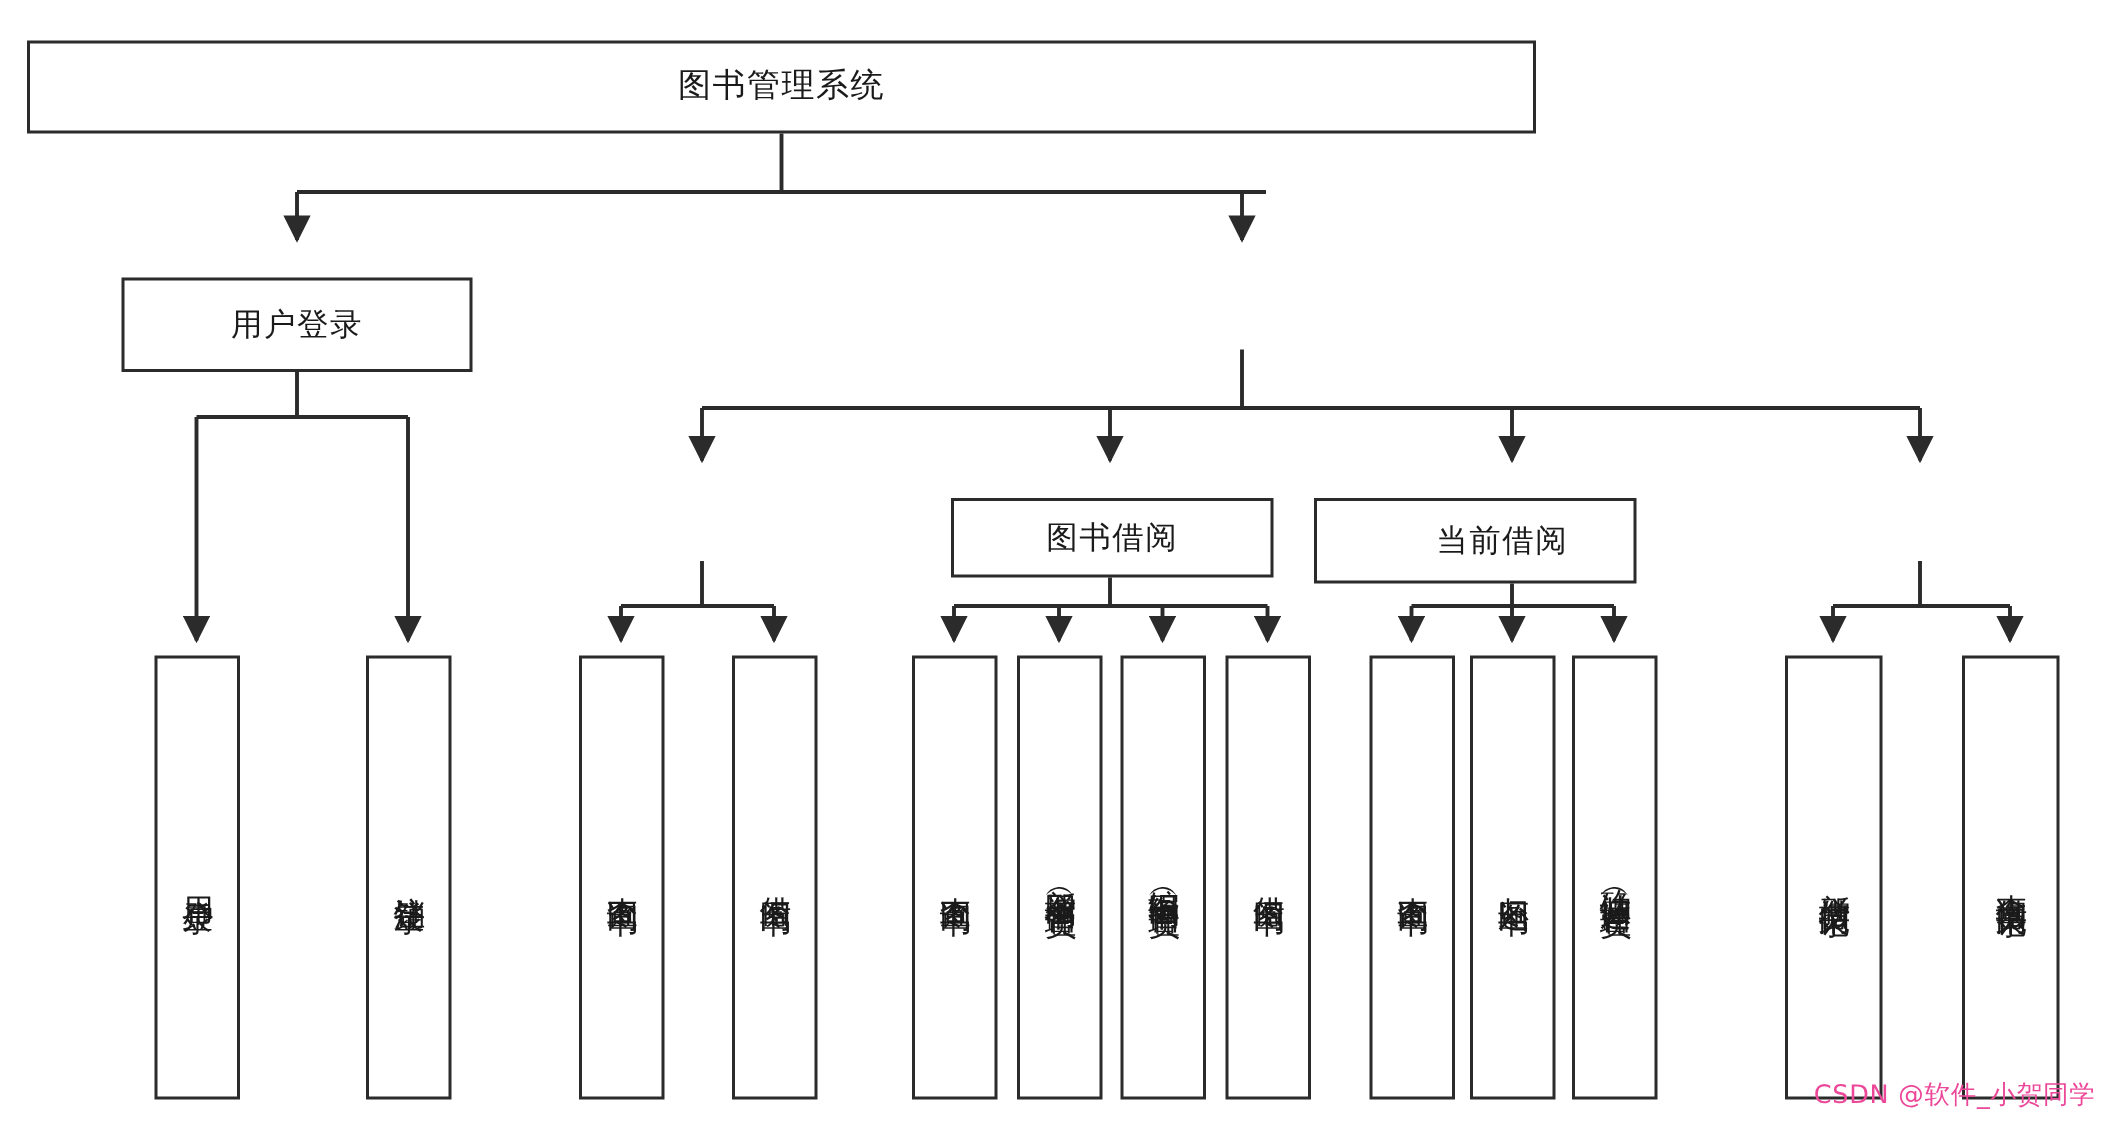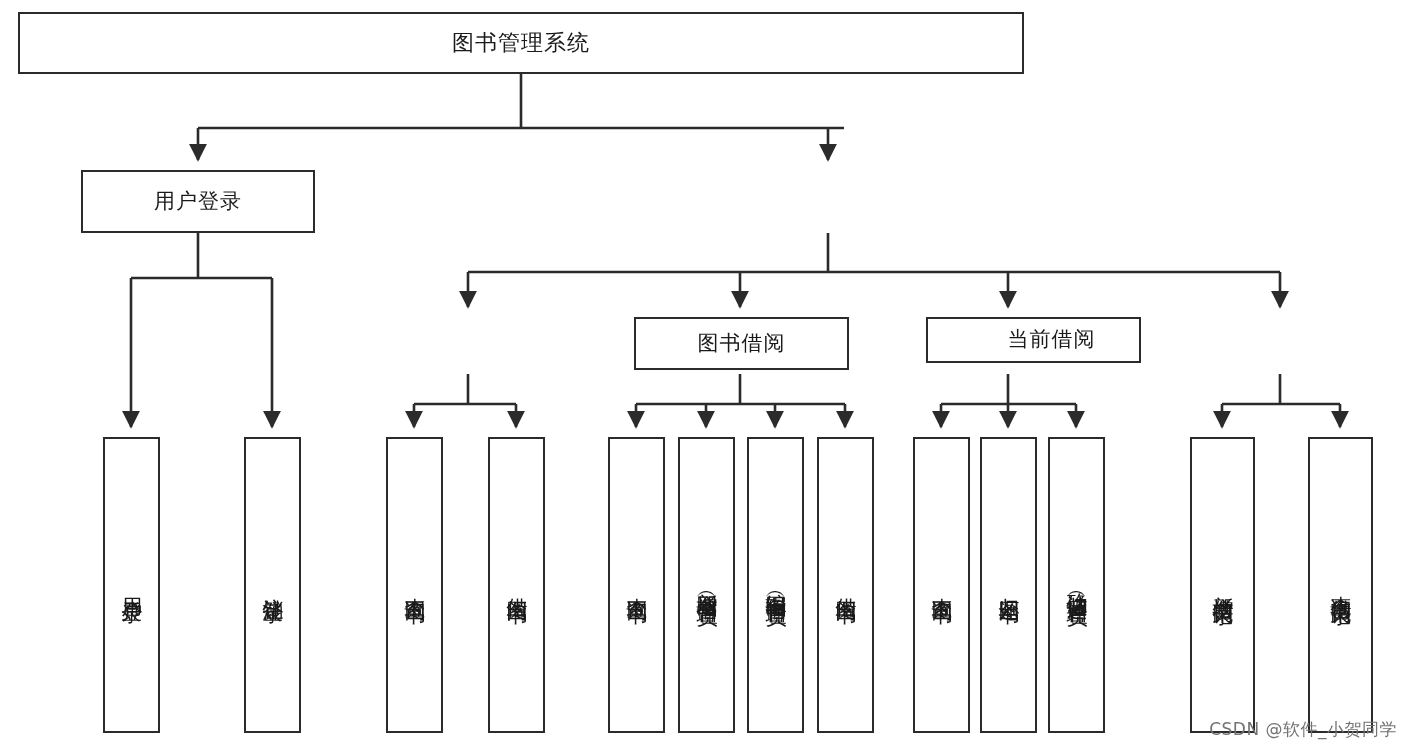"图书管理系统" .node-h { margin-top: none -> 15px }
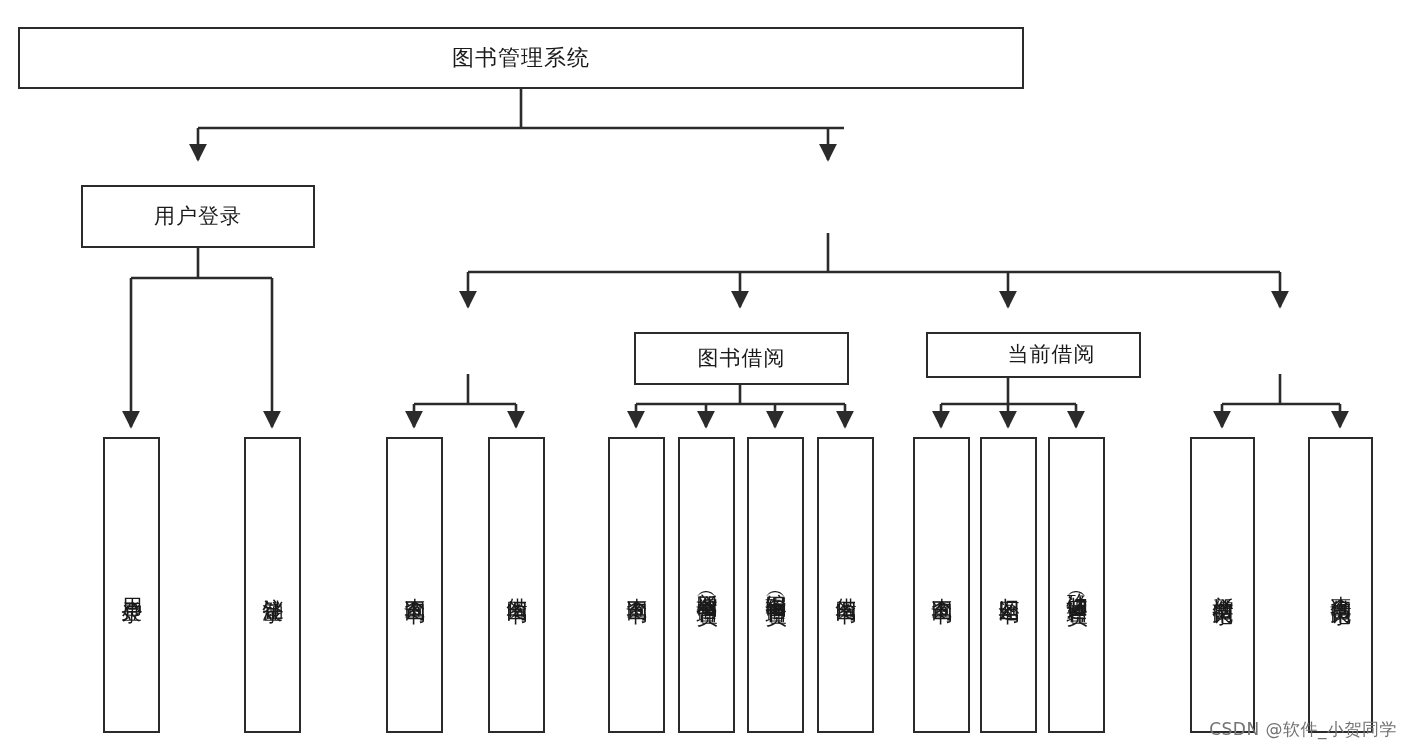"当前借阅" div.node { height: 46px -> 57px; left: 926px -> 876px }
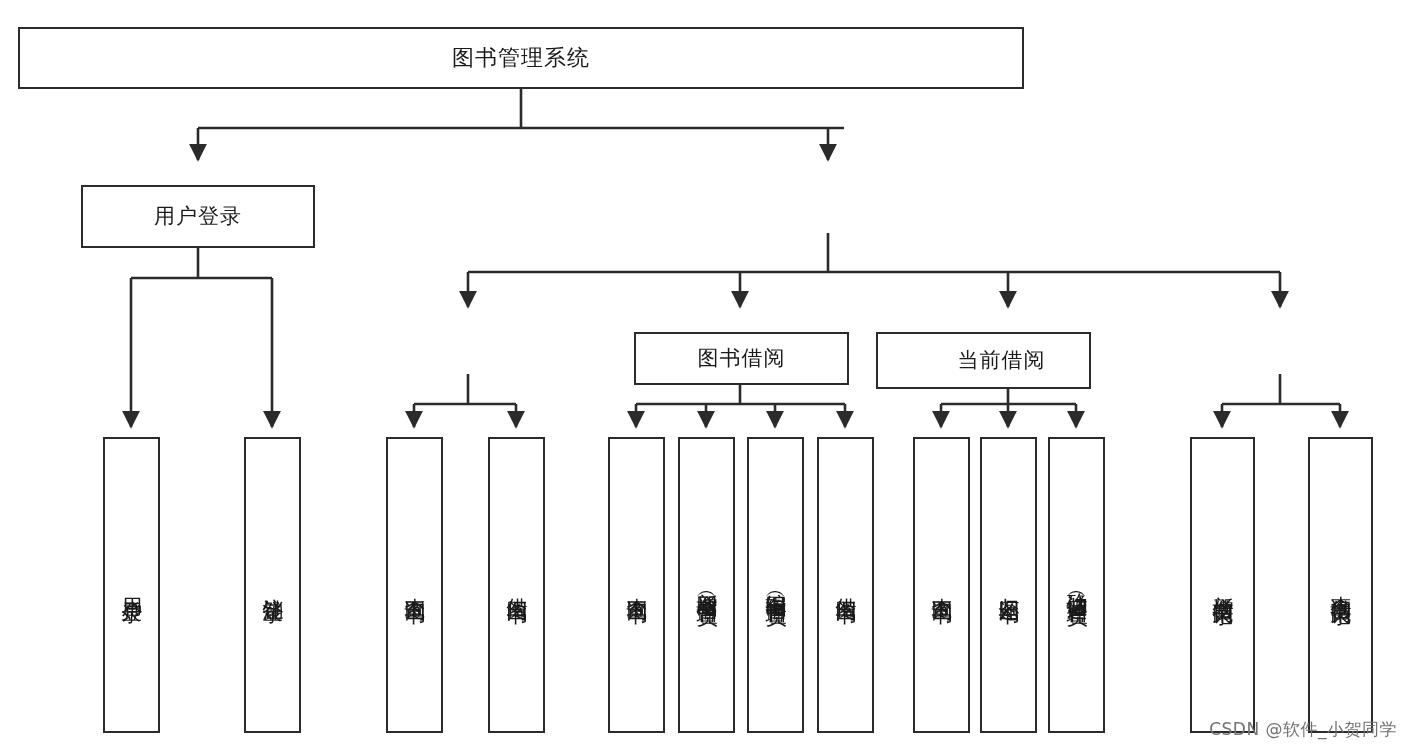"CSDN @软件_小贺同学" #watermark { color: #737373 -> #ec4899 }
